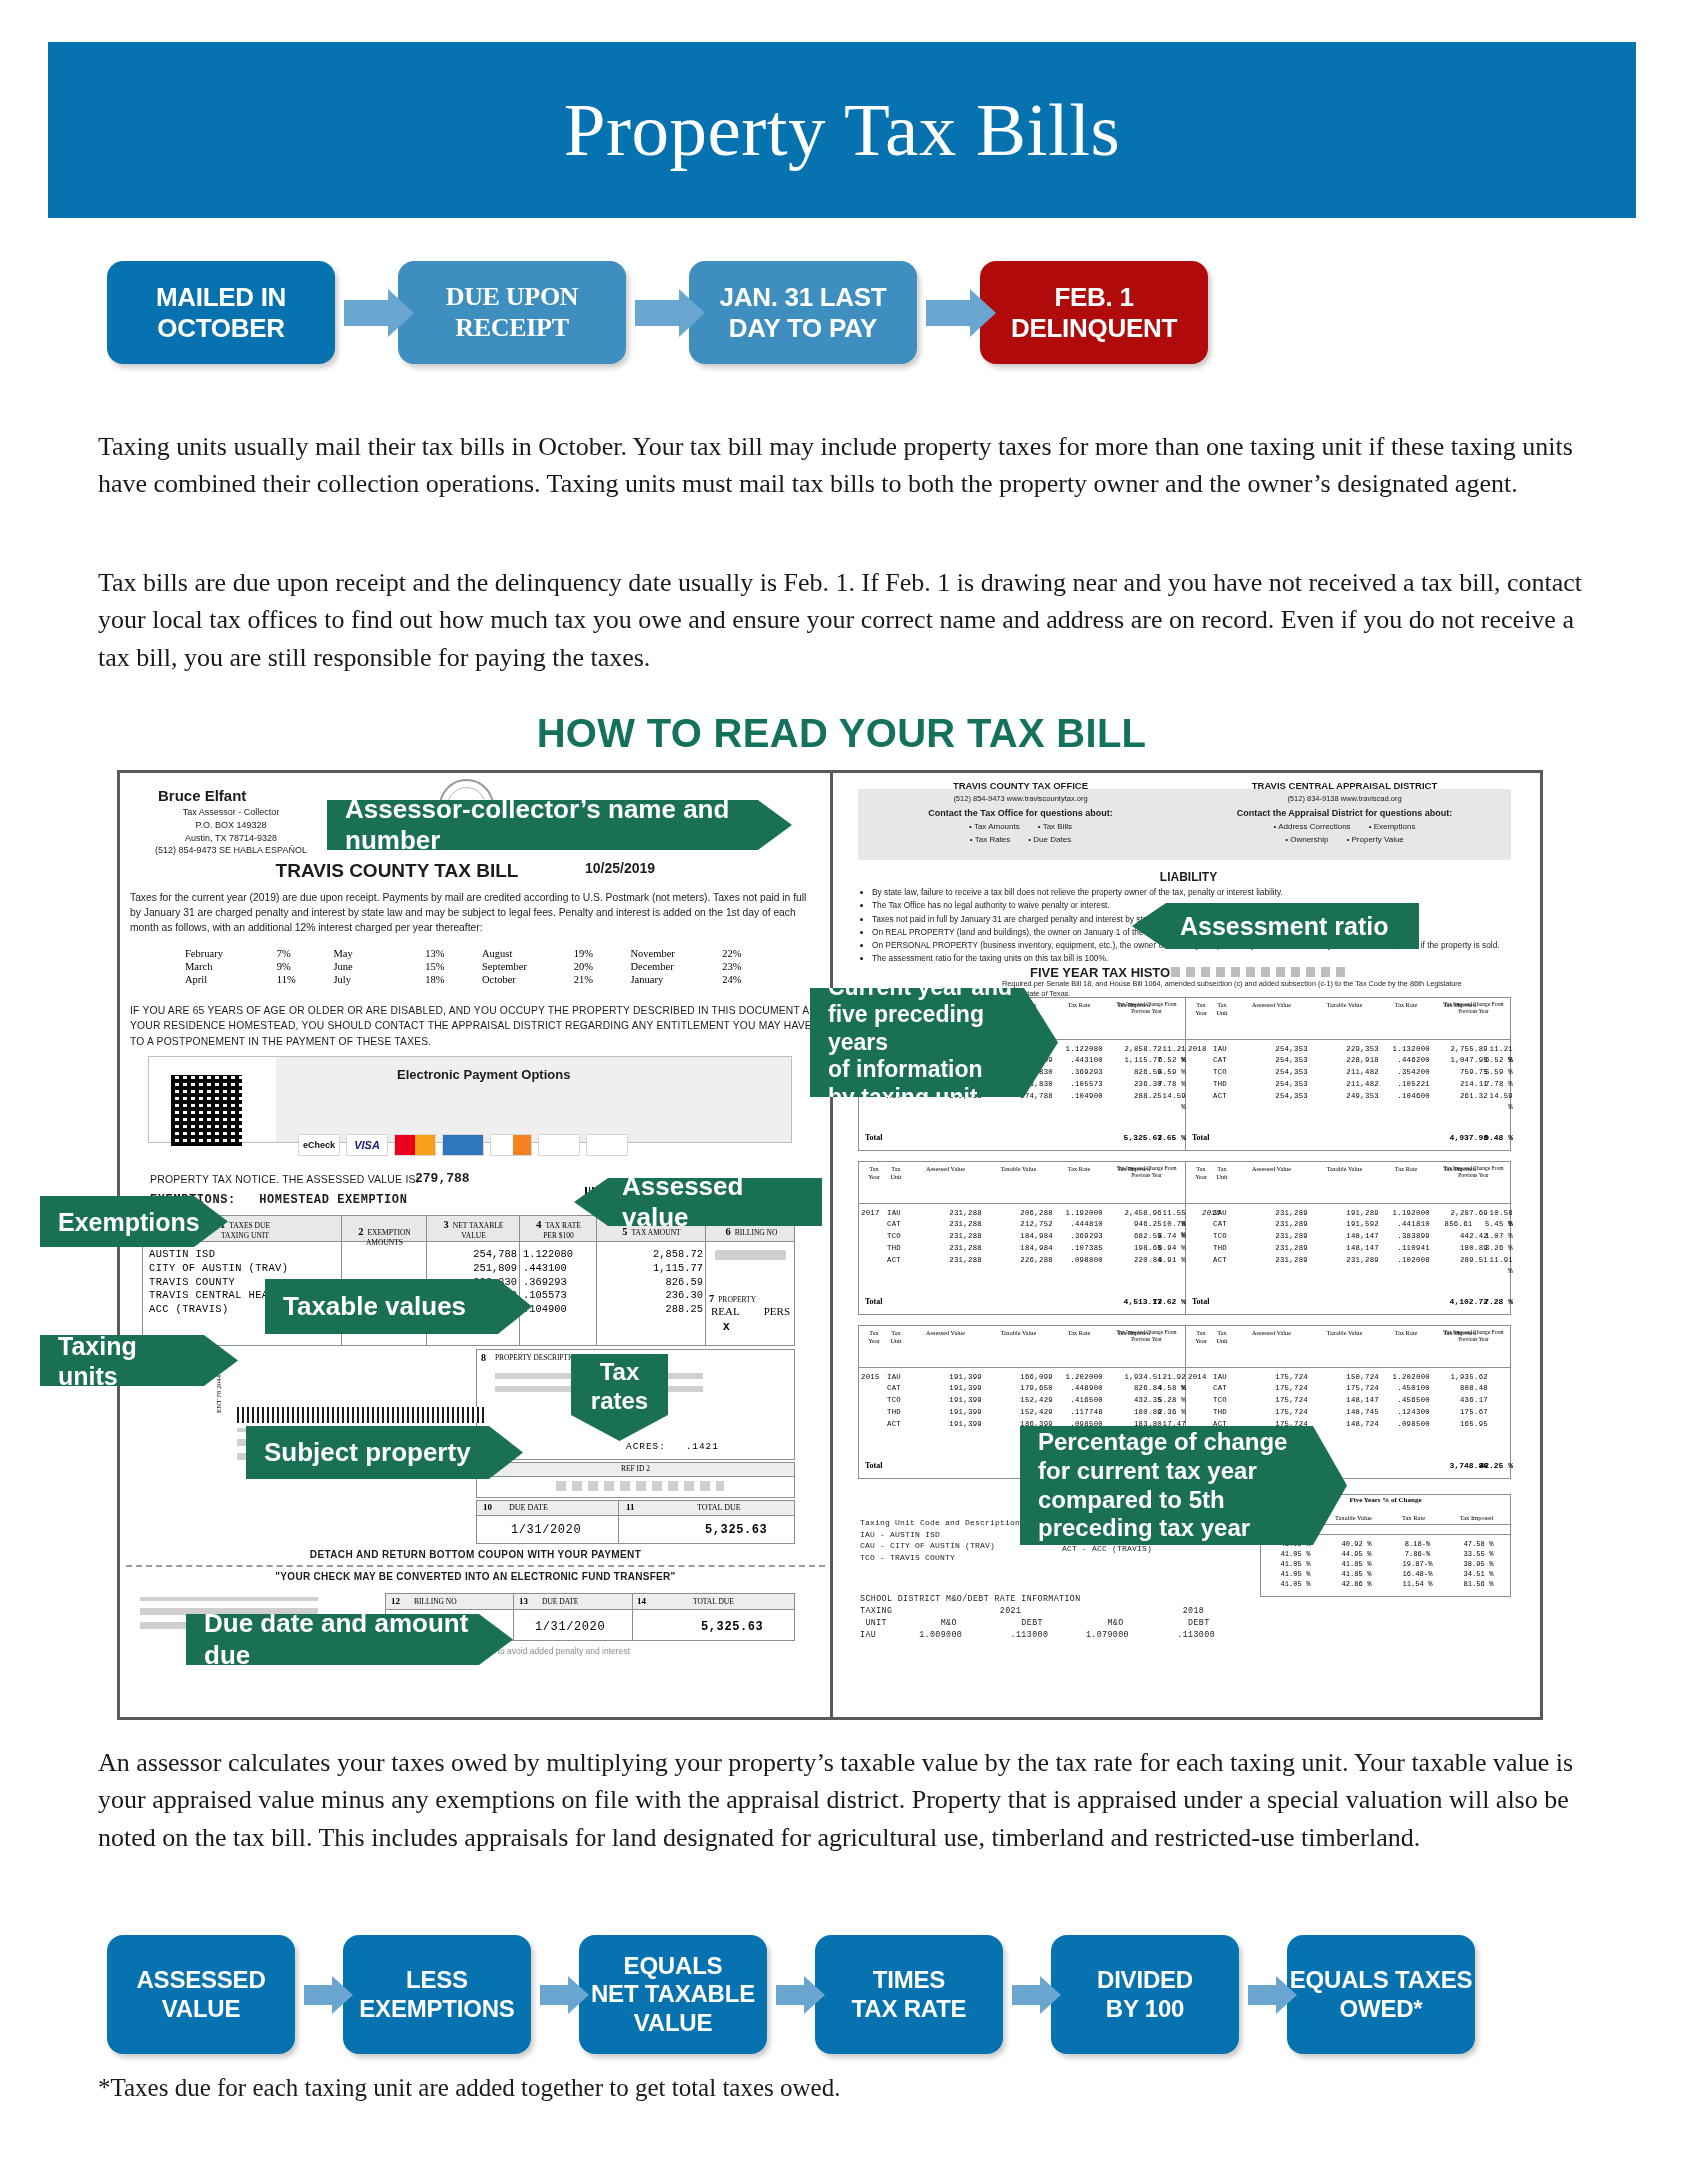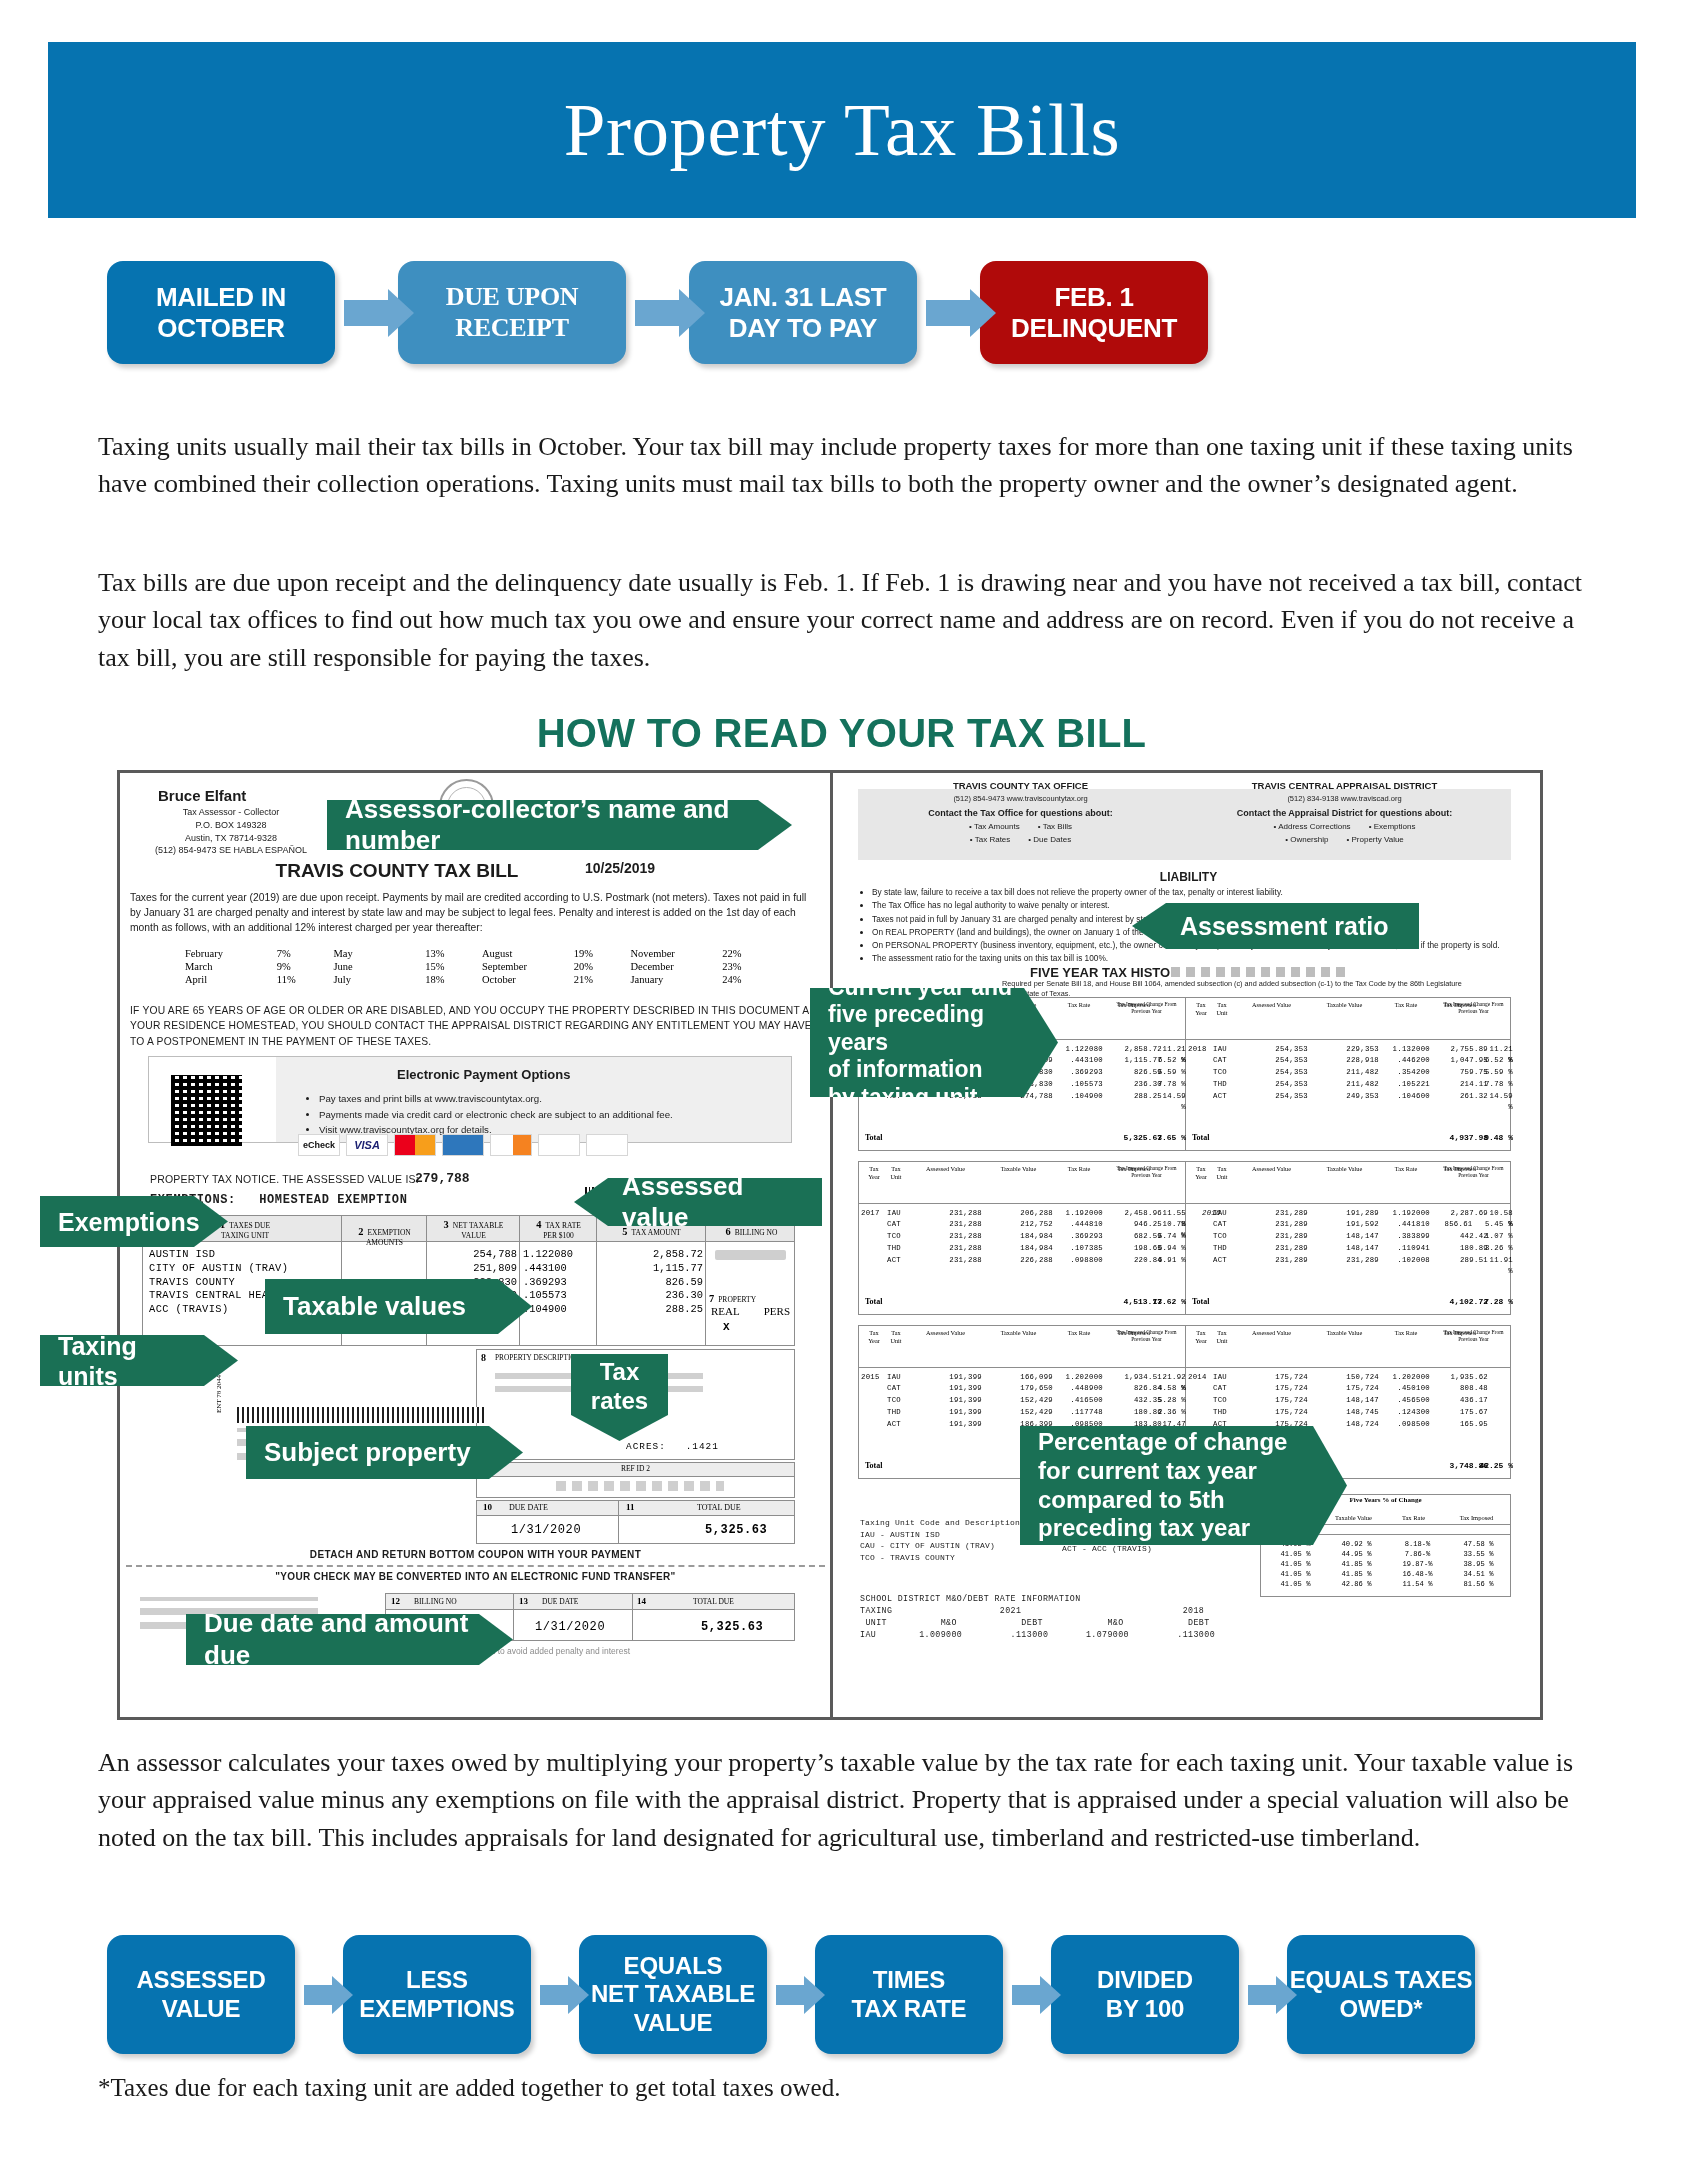"Pay taxes and print bills" ul.bl { html: <ul> <li>Pay taxes and print bills at www.traviscountytax.org.</li> <li>Payments made via credit card or electronic check are subject to an additional fee.</li> <li>Visit www.traviscountytax.org for details.</li> </ul> -> none }
